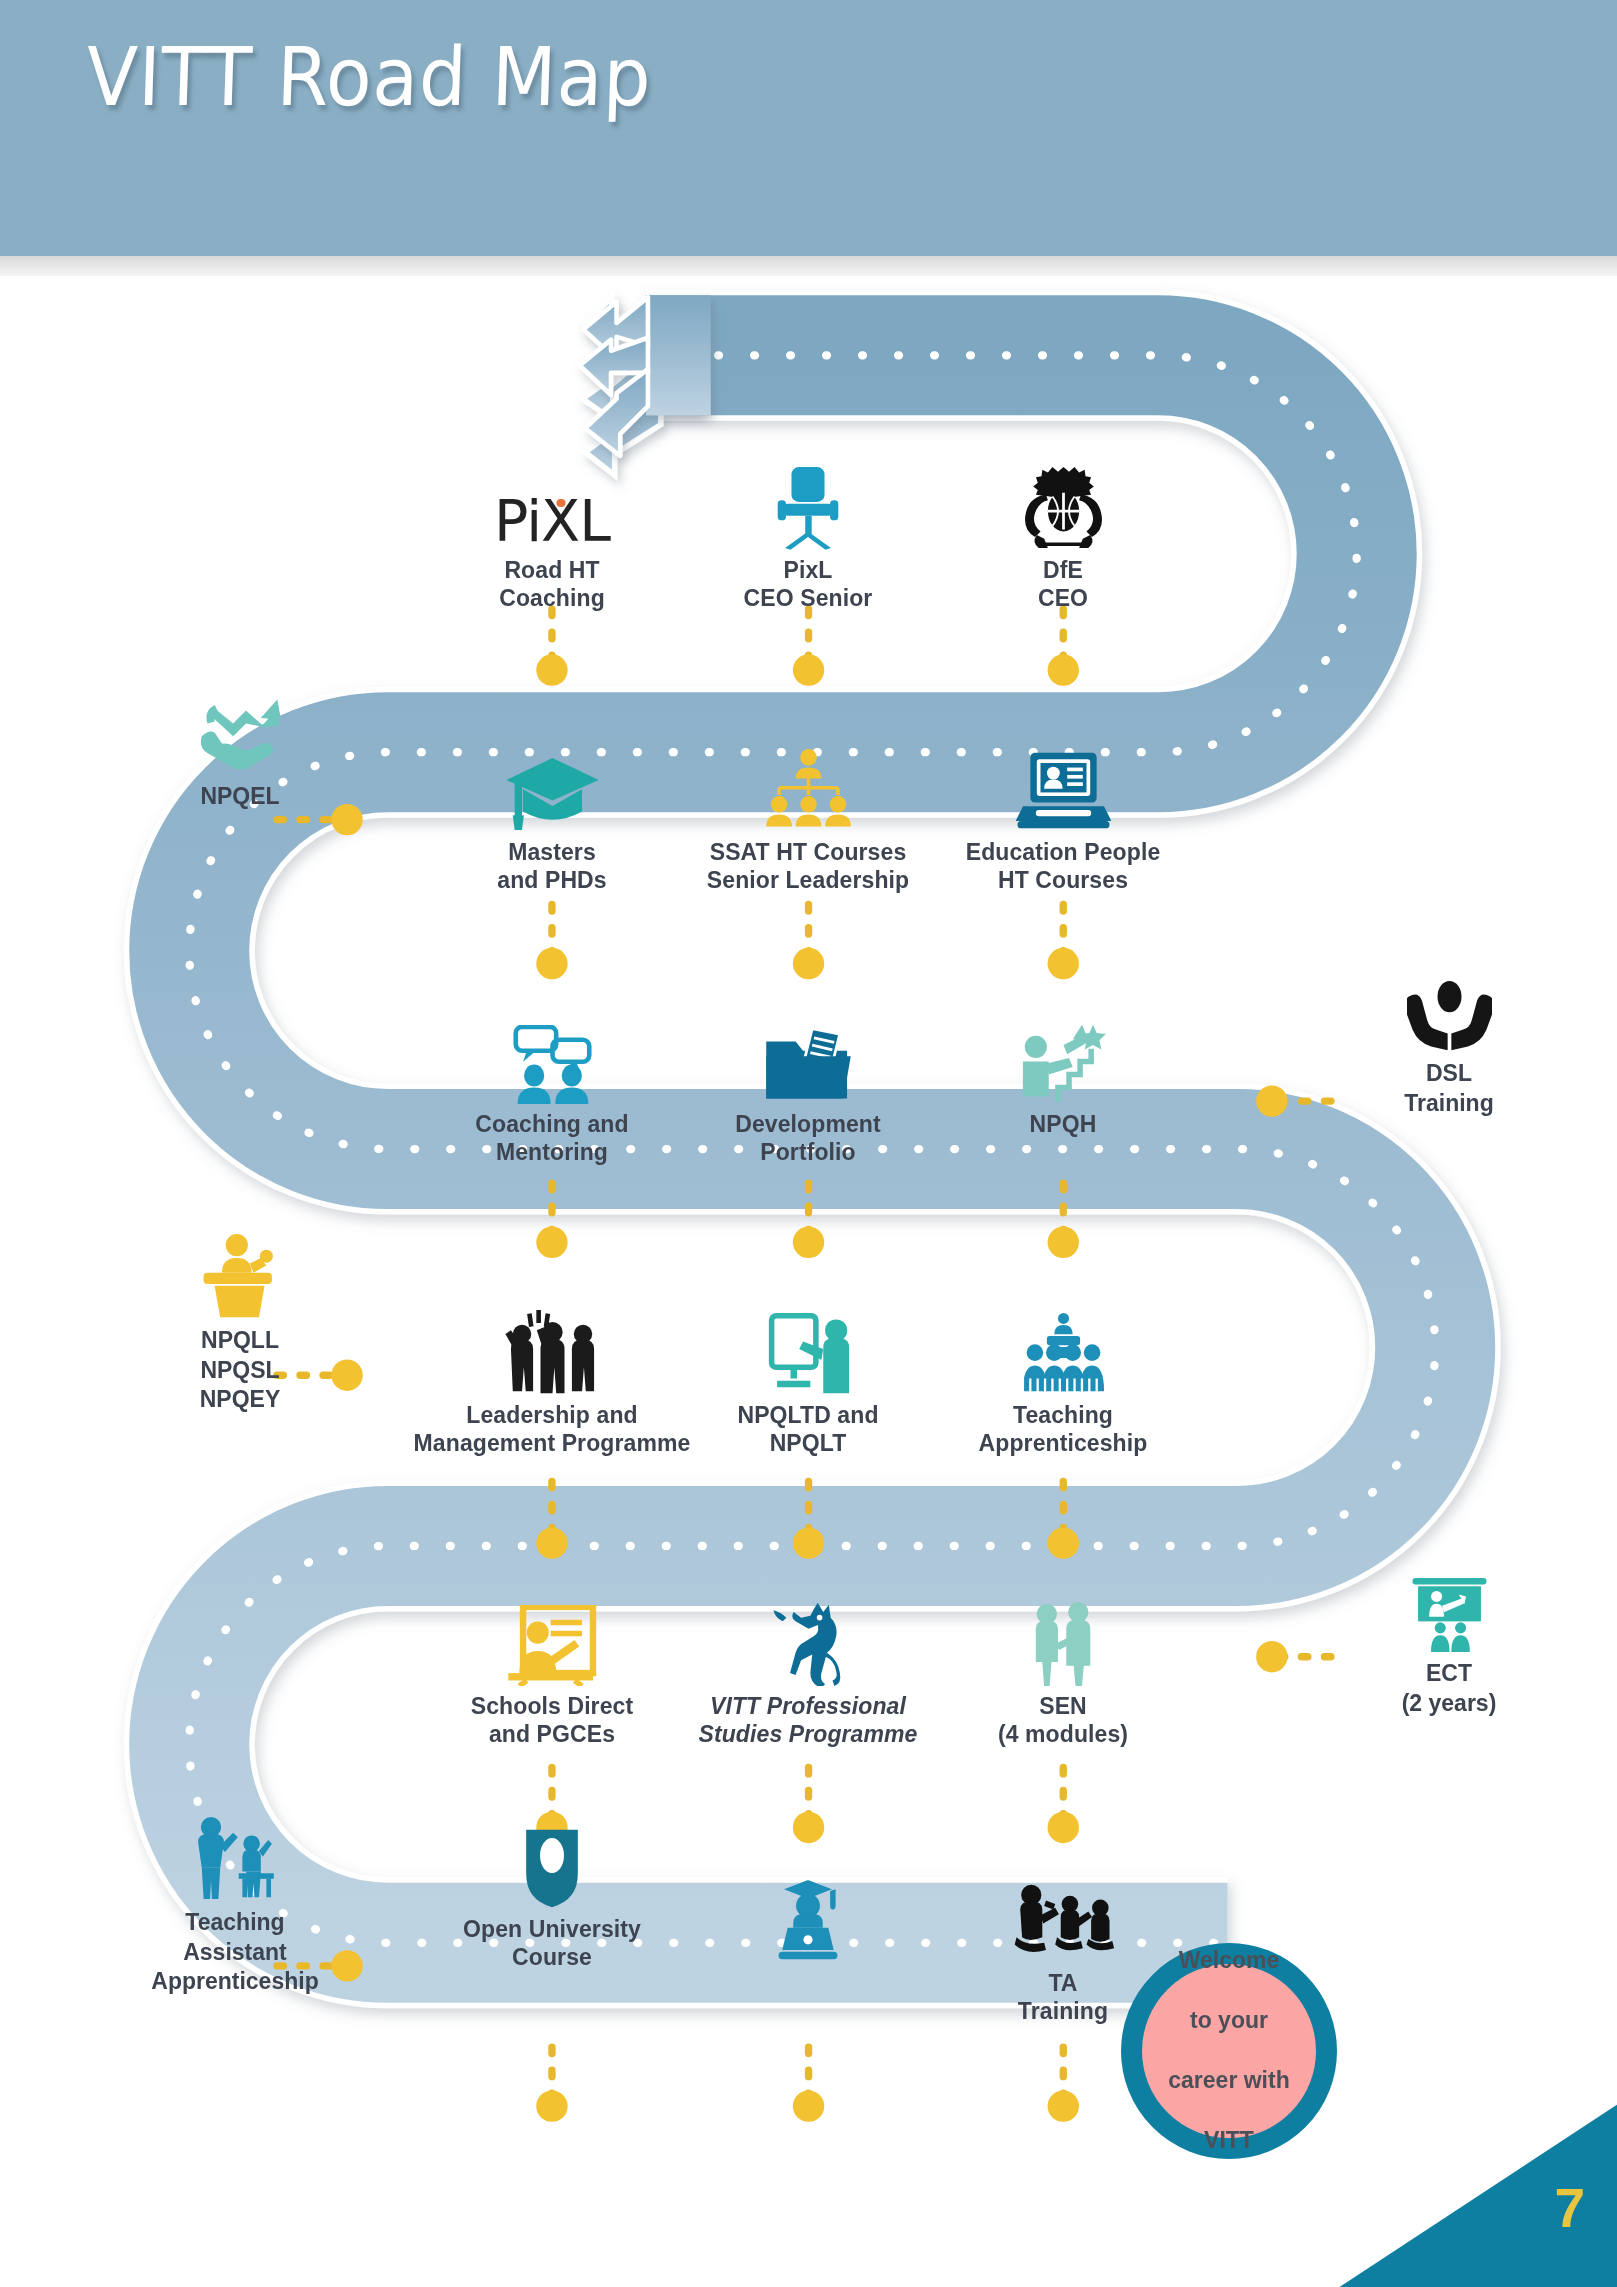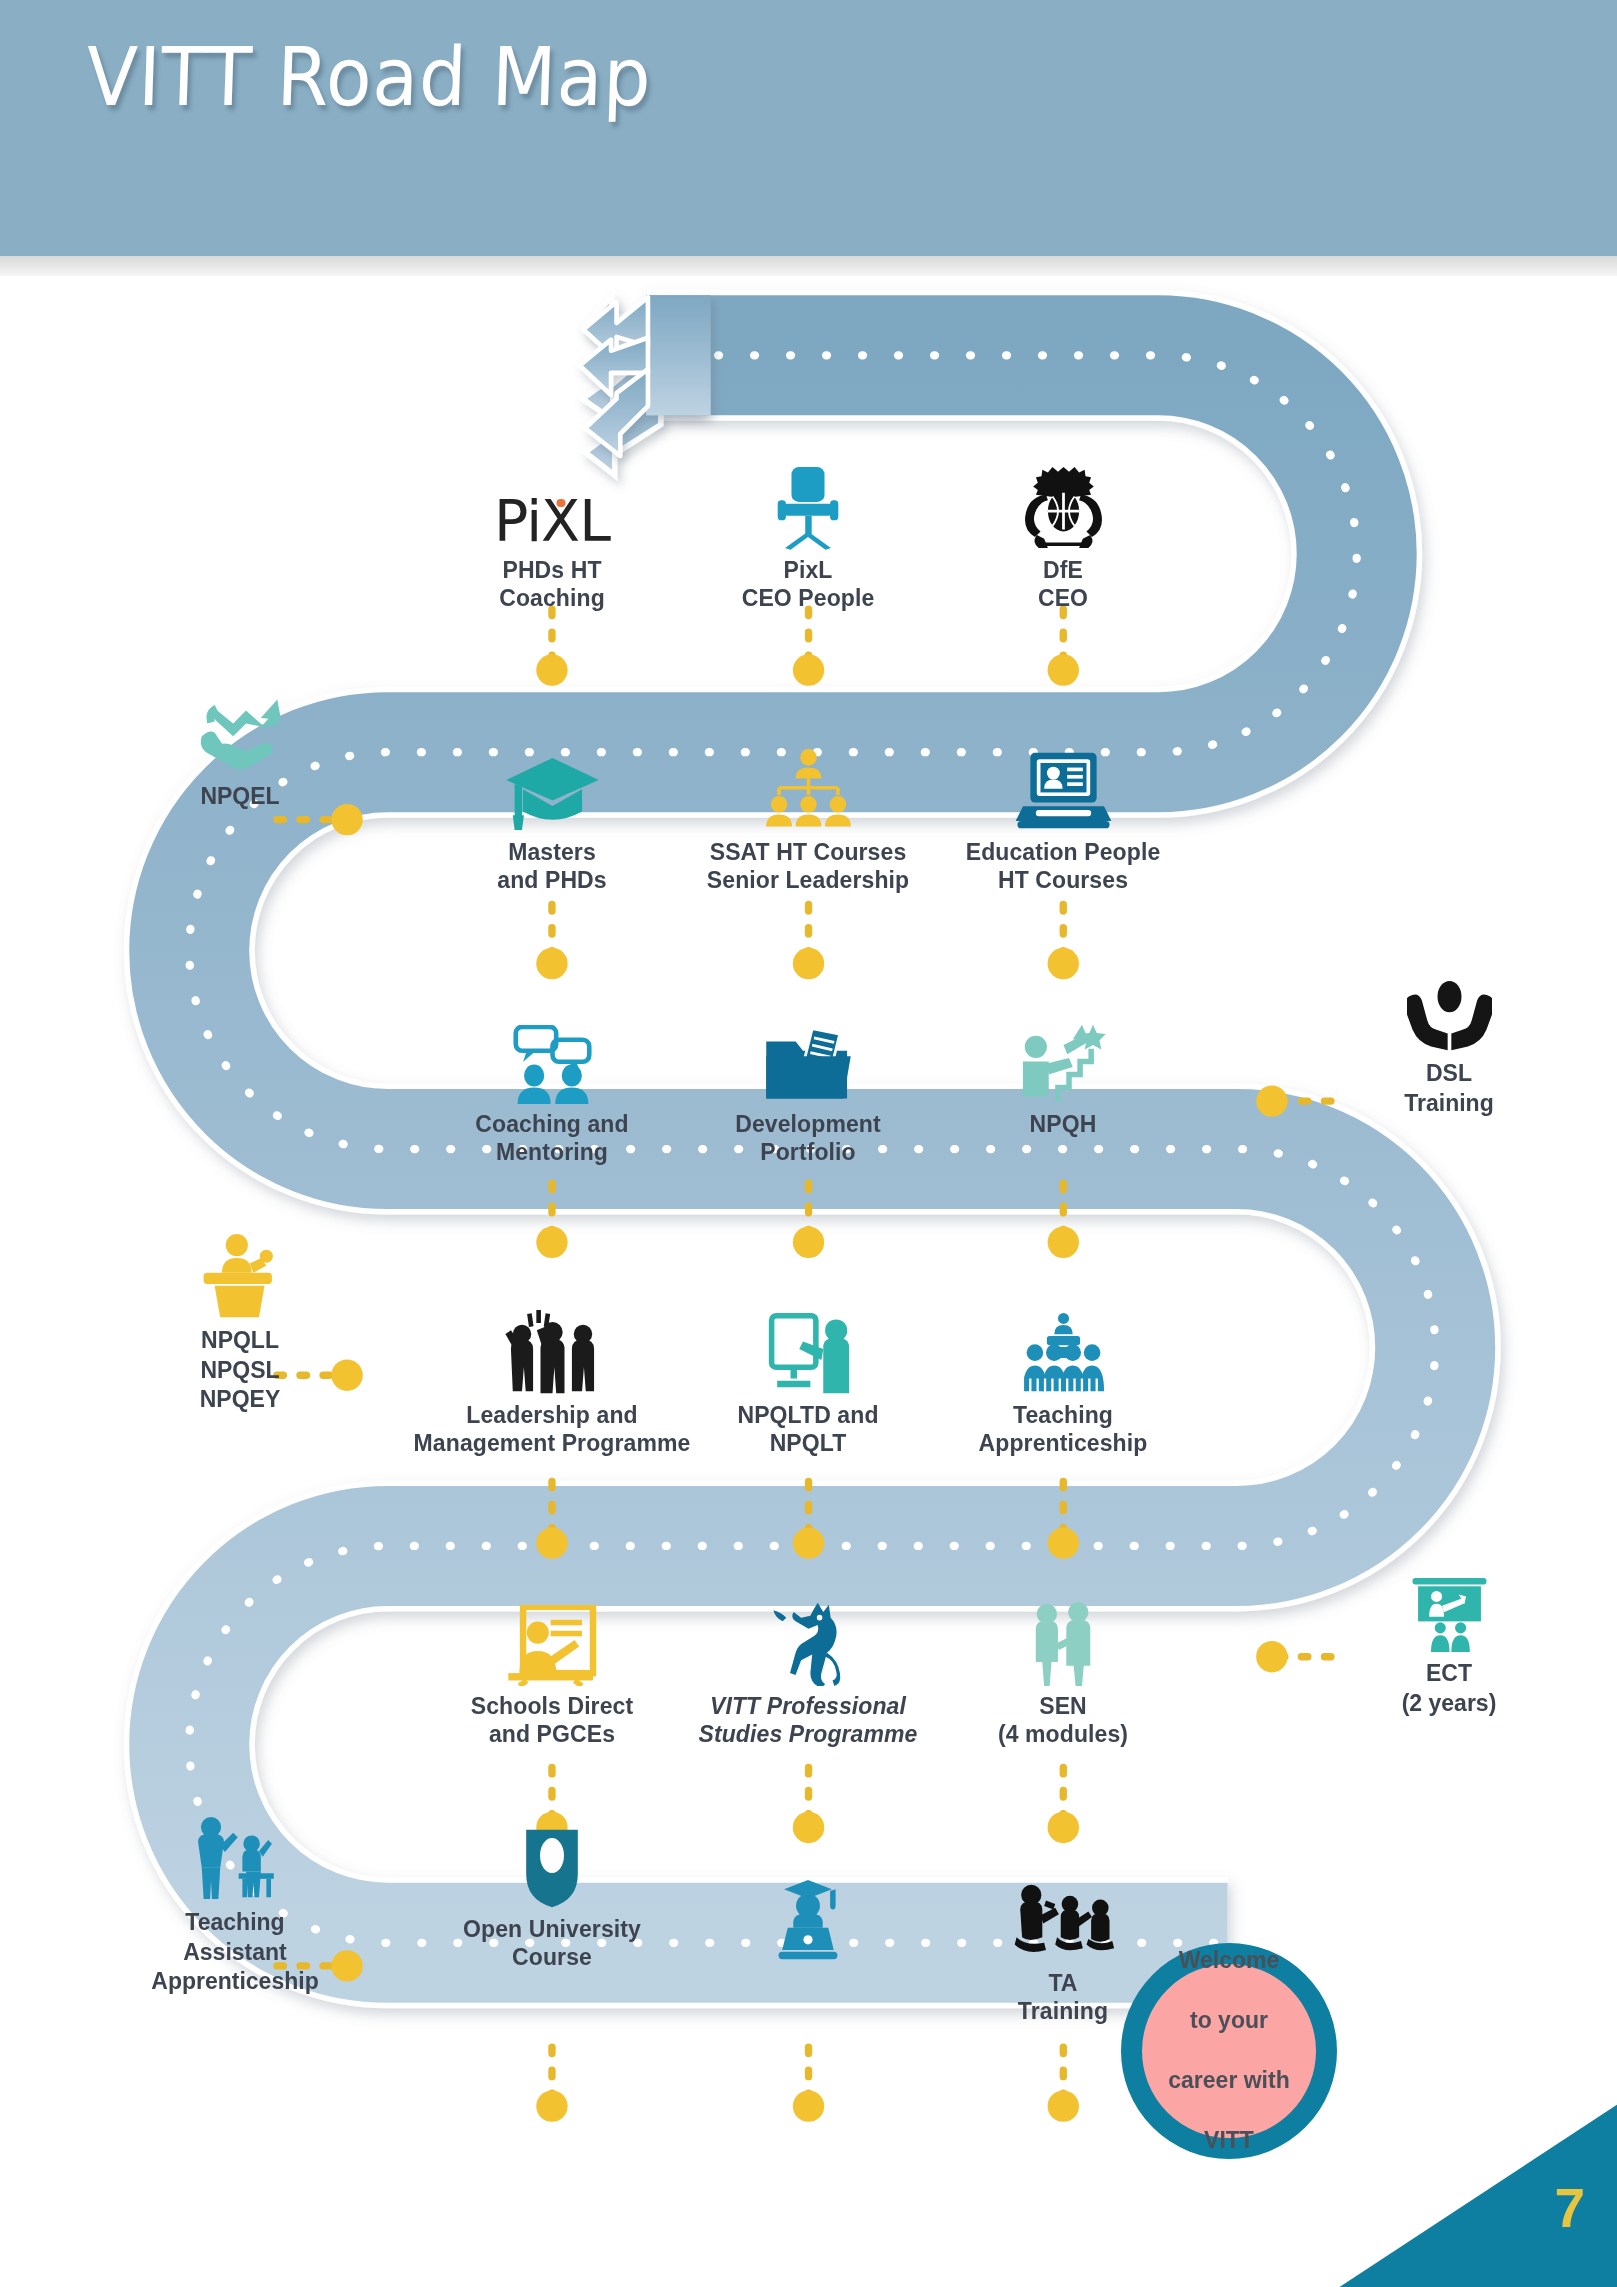"PHDs HT" div { text: PHDs -> Road }
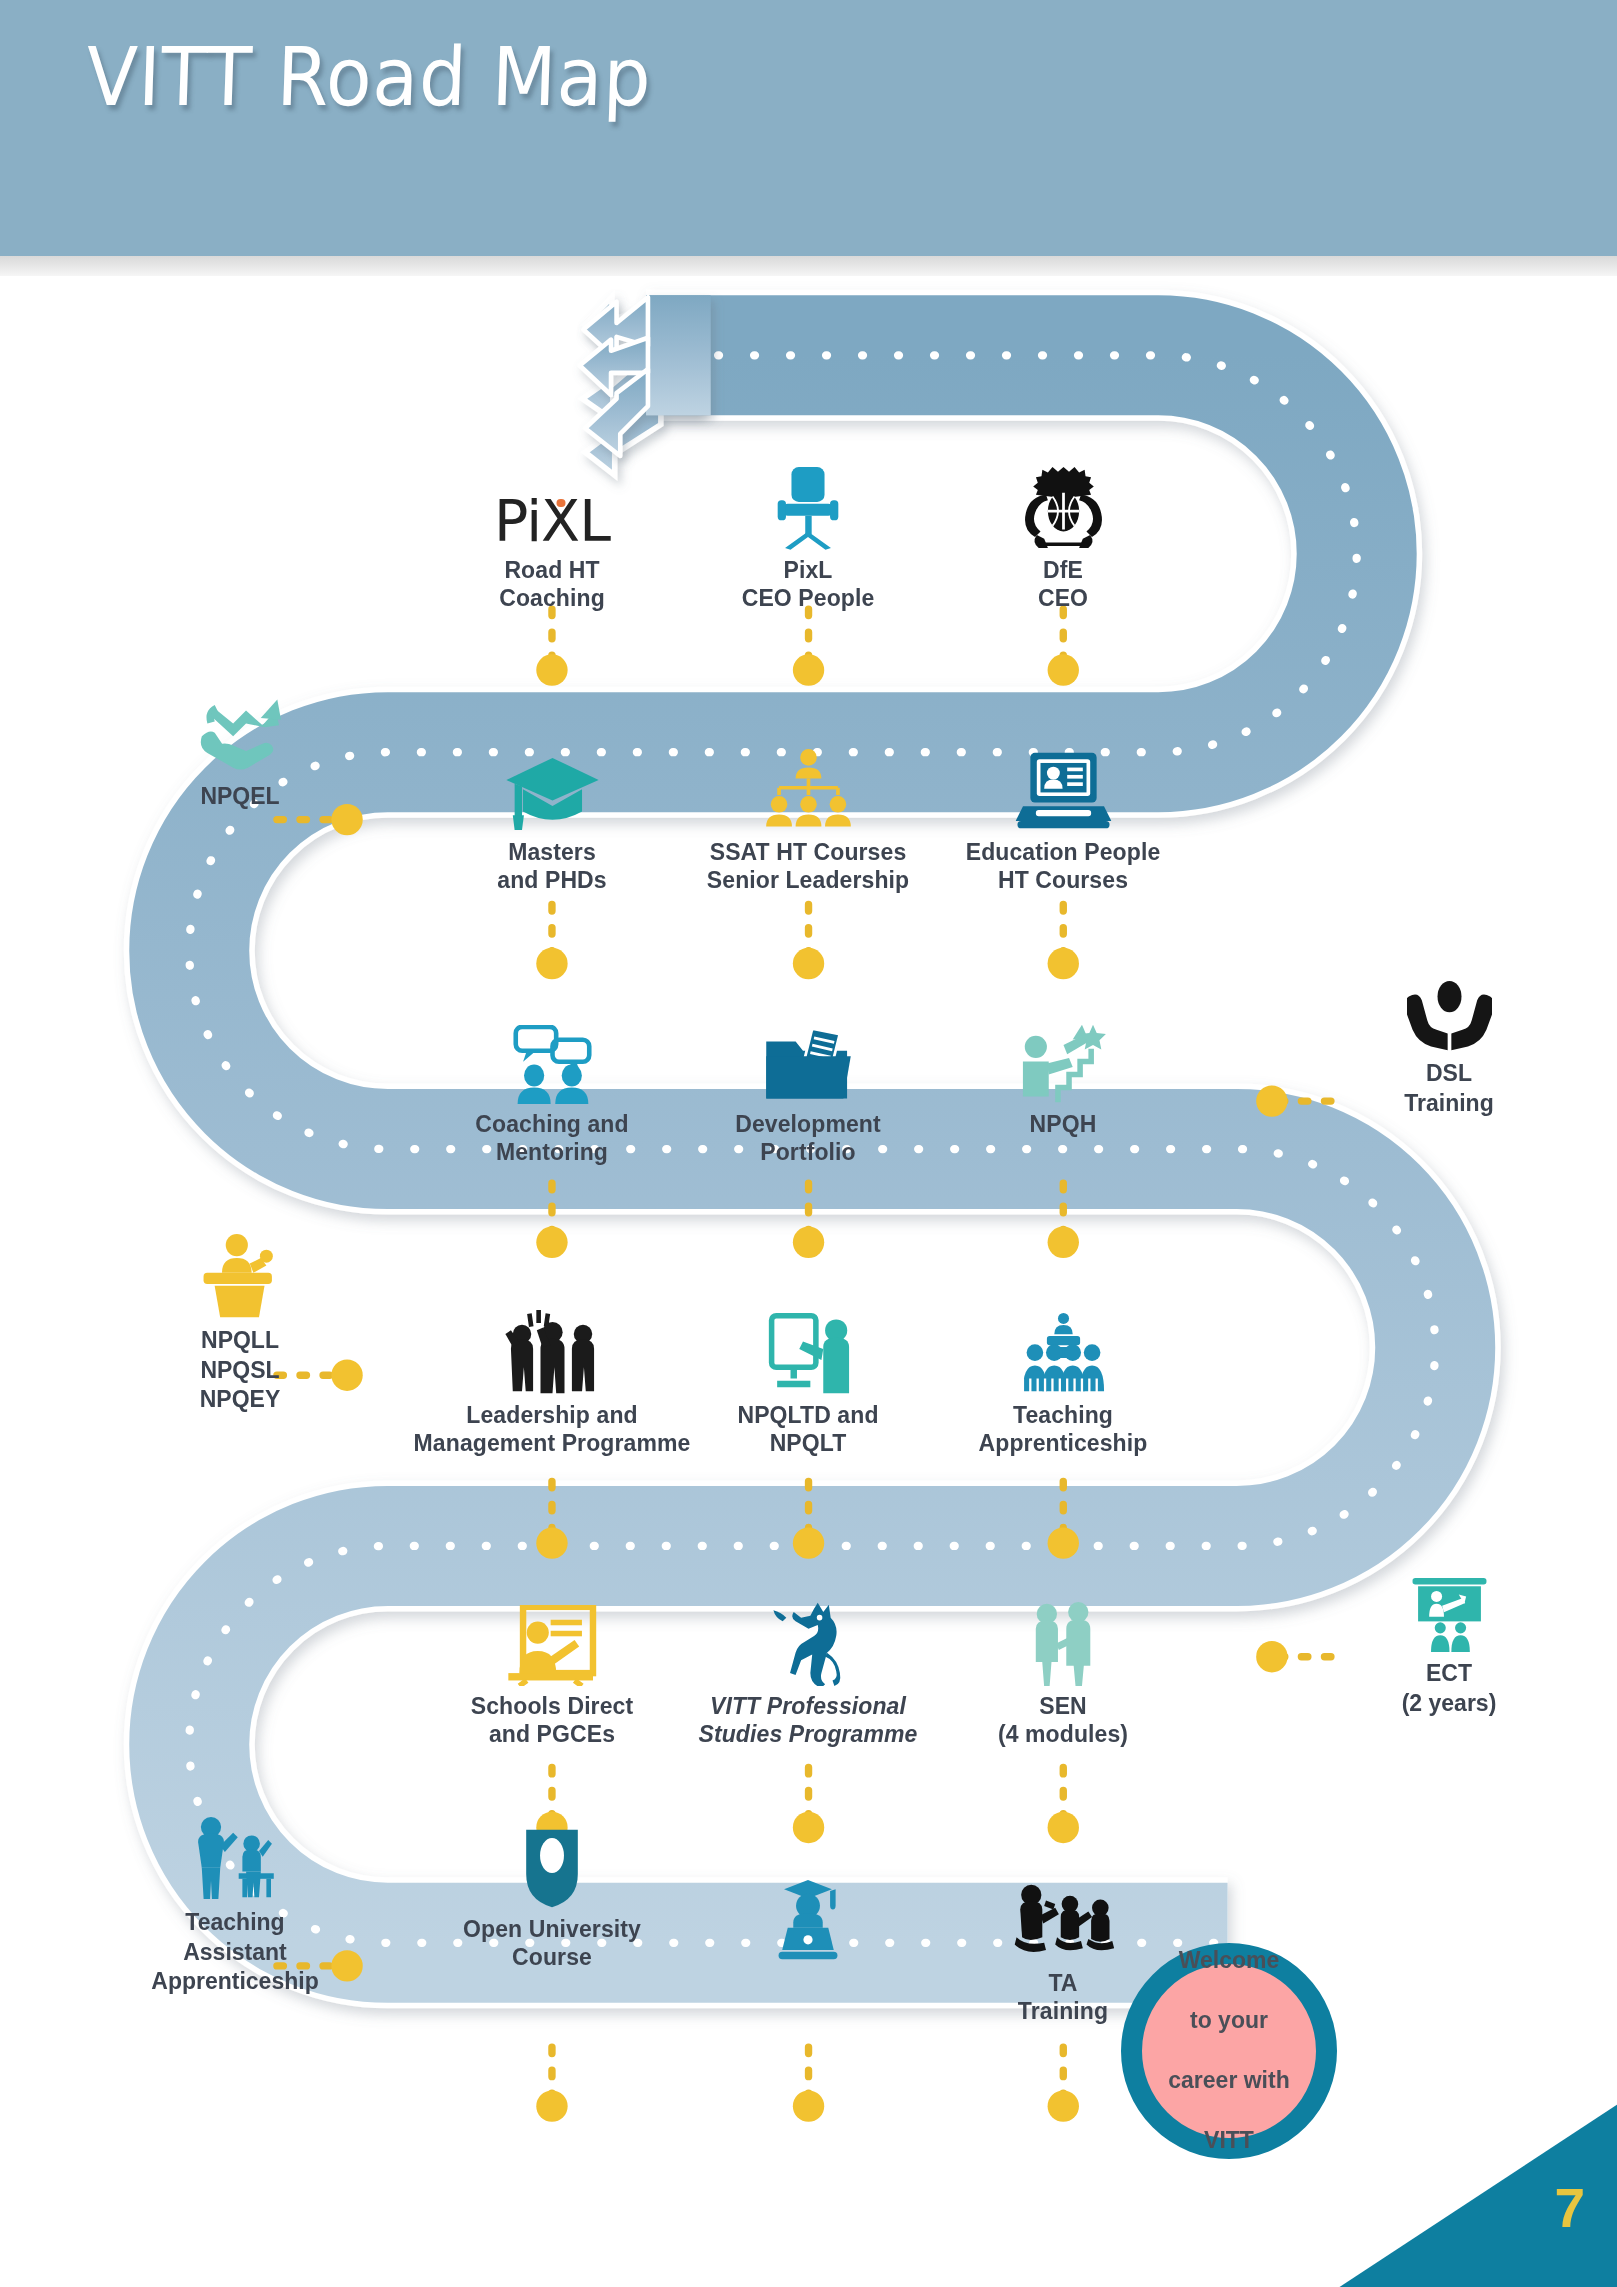"CEO People" div { text: People -> Senior }
